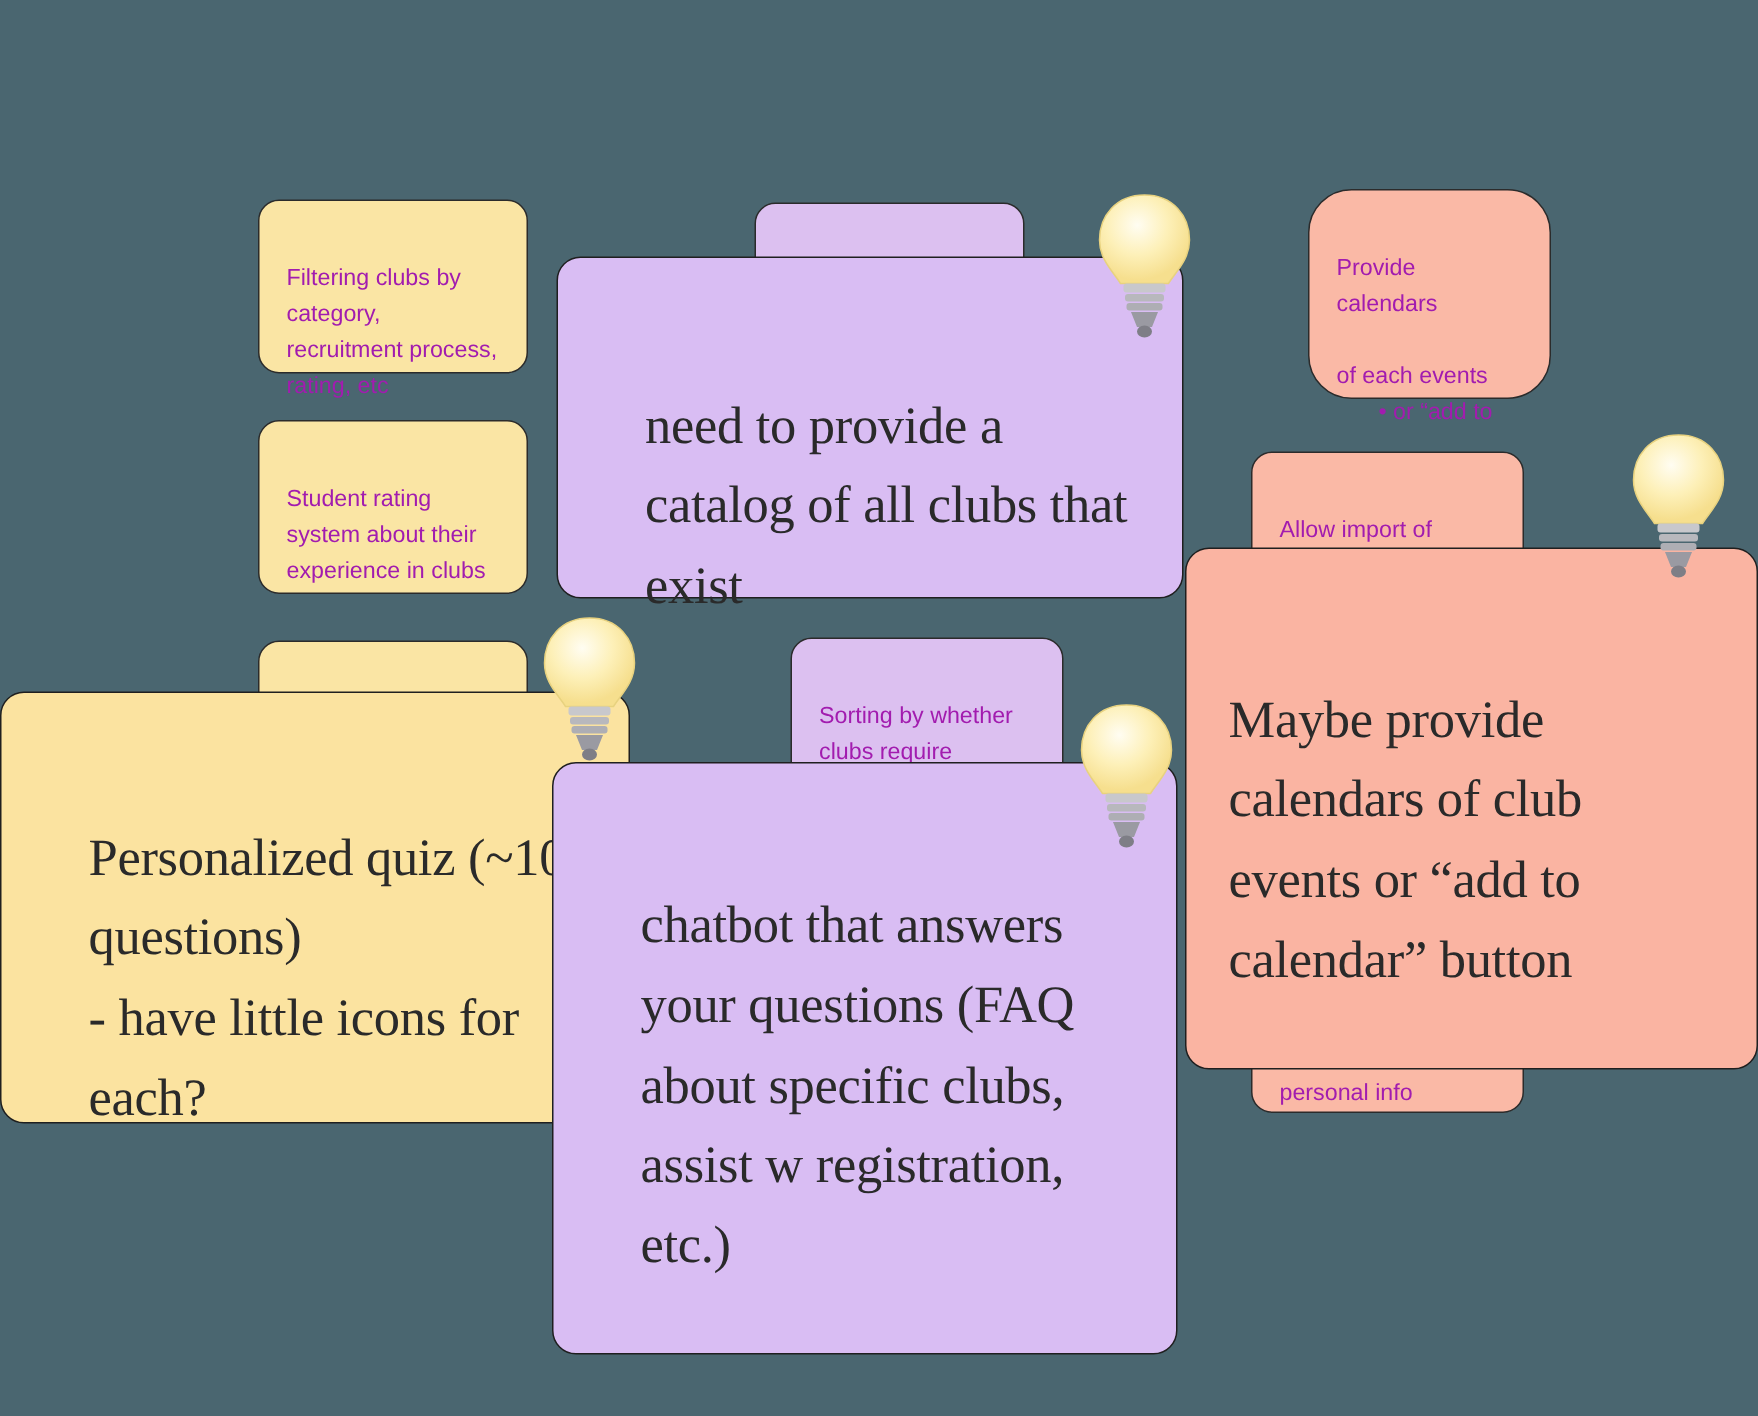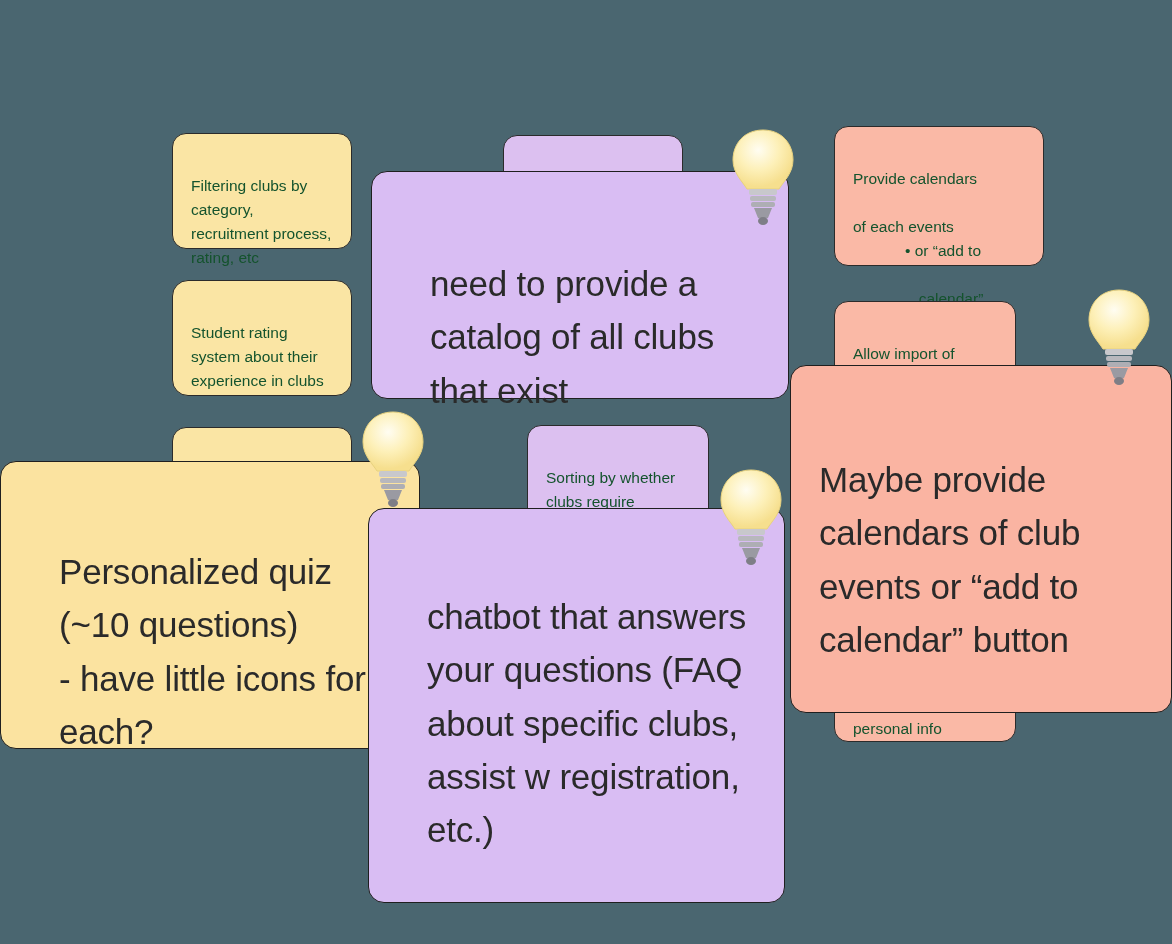"Filtering clubs by category, recruitment" .note { color: #14532d -> #a21caf }
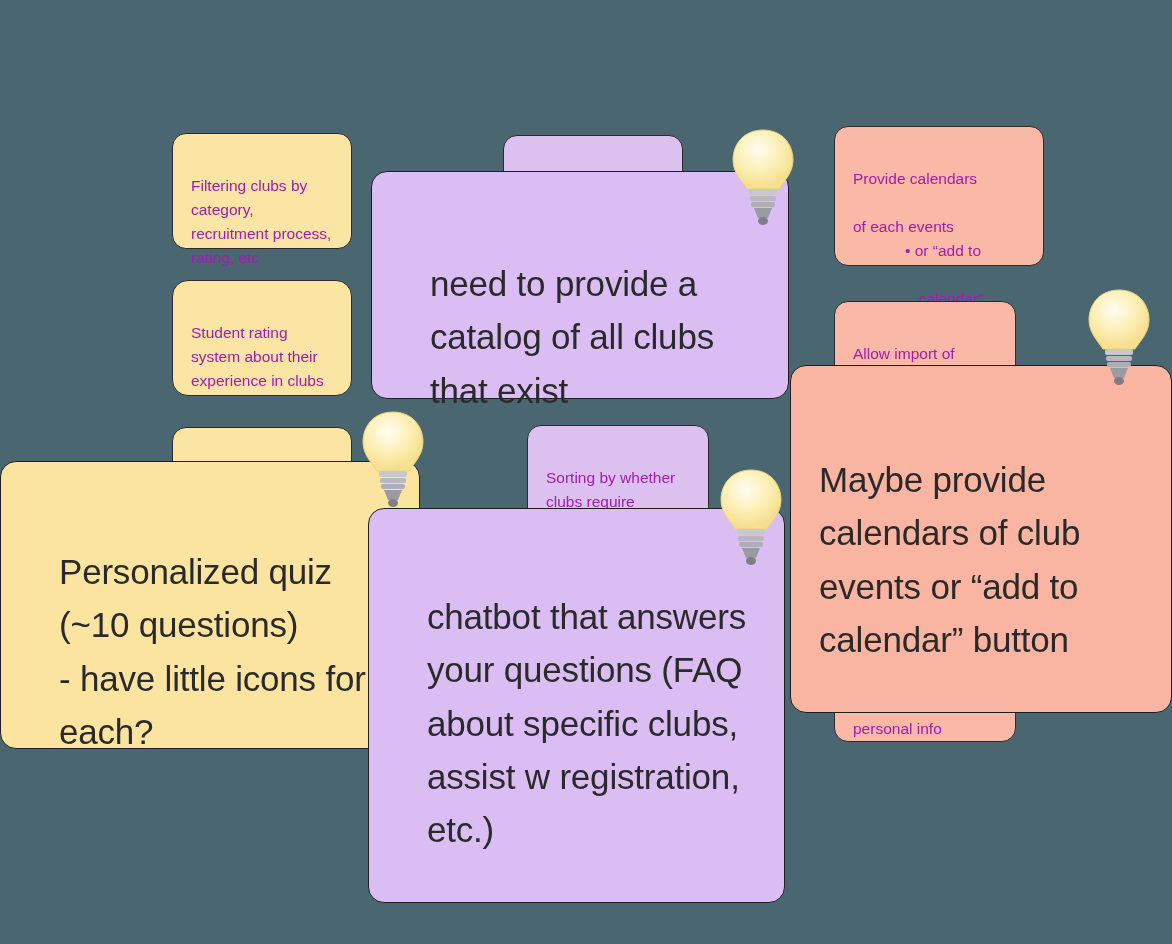"Provide calendars" div.note { border-radius: none -> 29px; left: 834px -> 872px; width: 210px -> 162px }
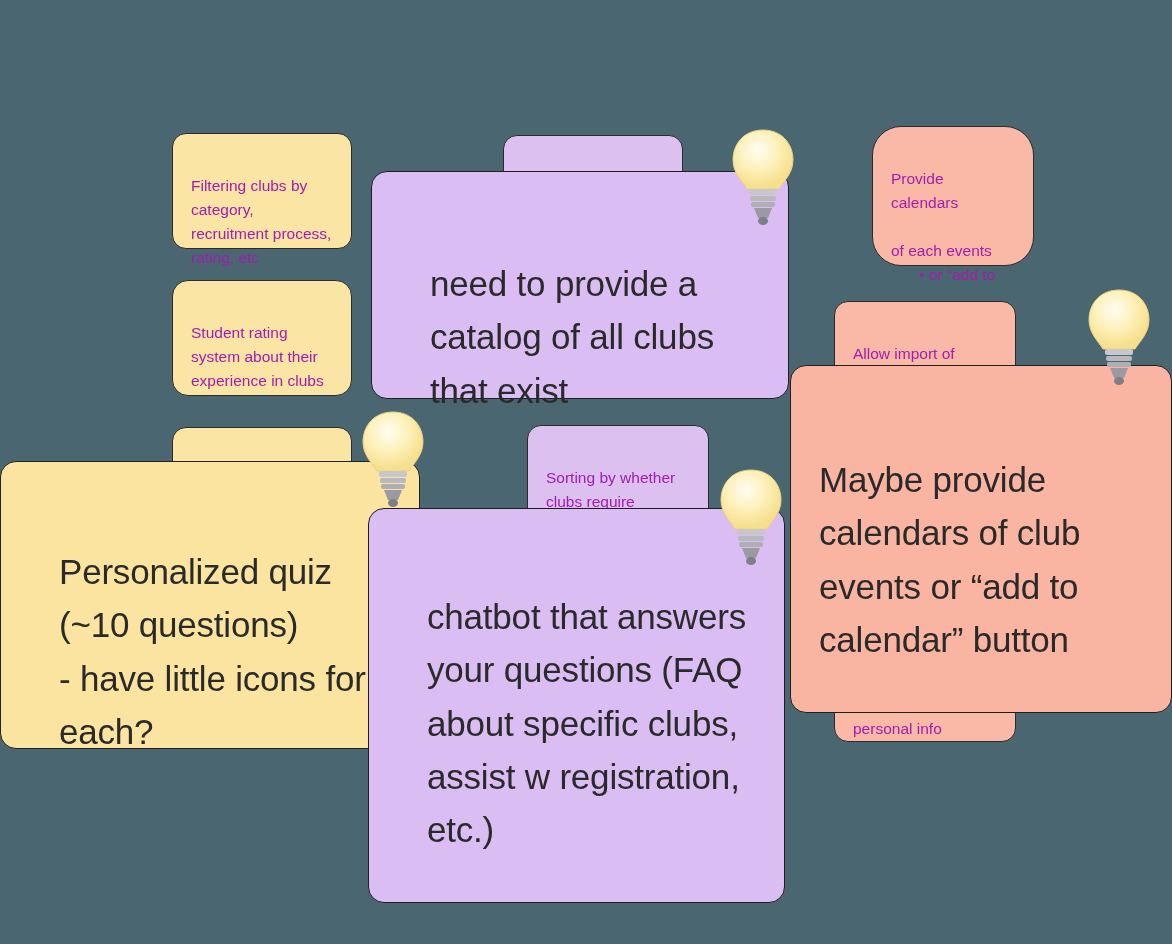"need to provide a catalog" .card { font-family: Liberation Sans, sans-serif -> Liberation Serif, serif }
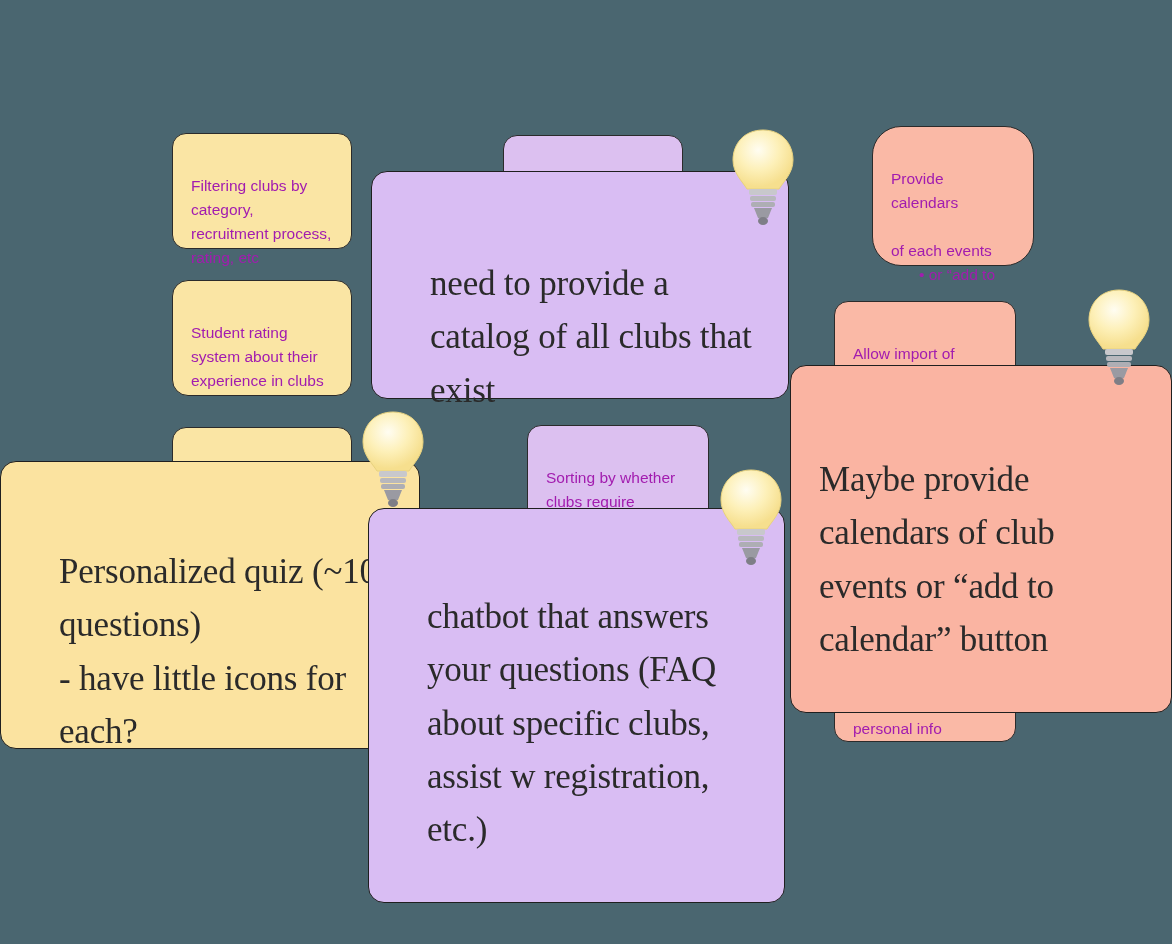"Student rating system about their" div.note { border-radius: 16px -> none }
